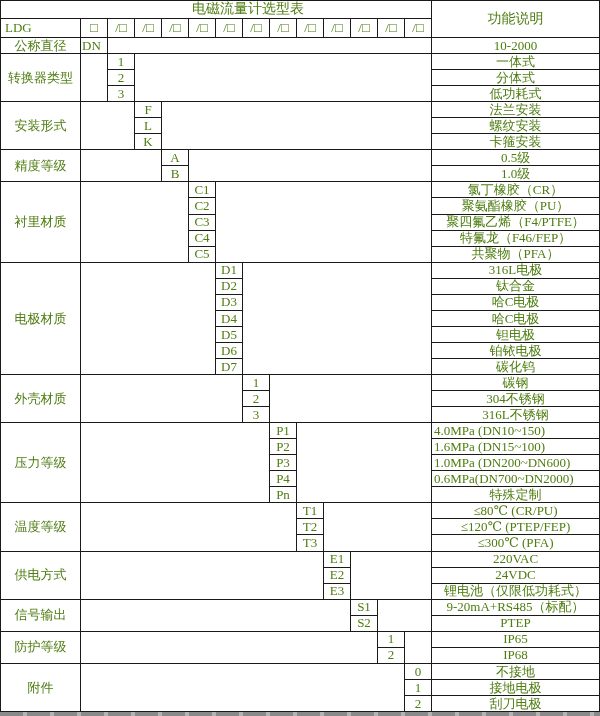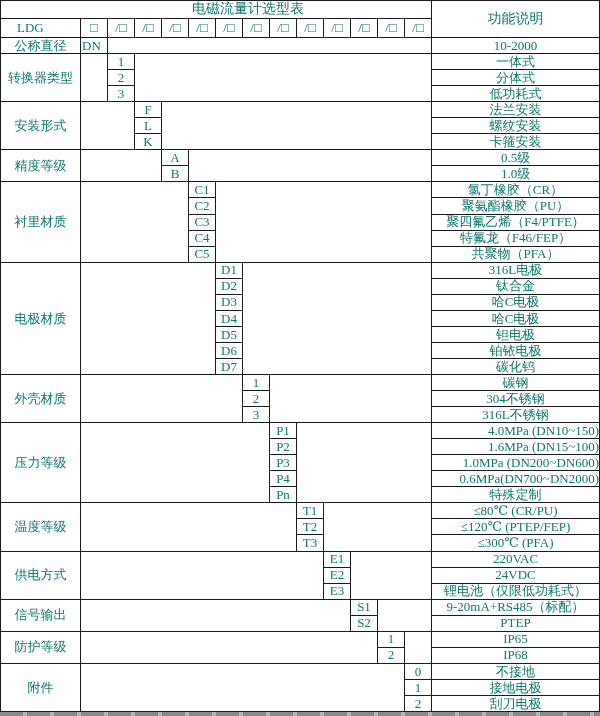"电磁流量计选型表" table.sel { color: #0f766e -> #4d7c0f }
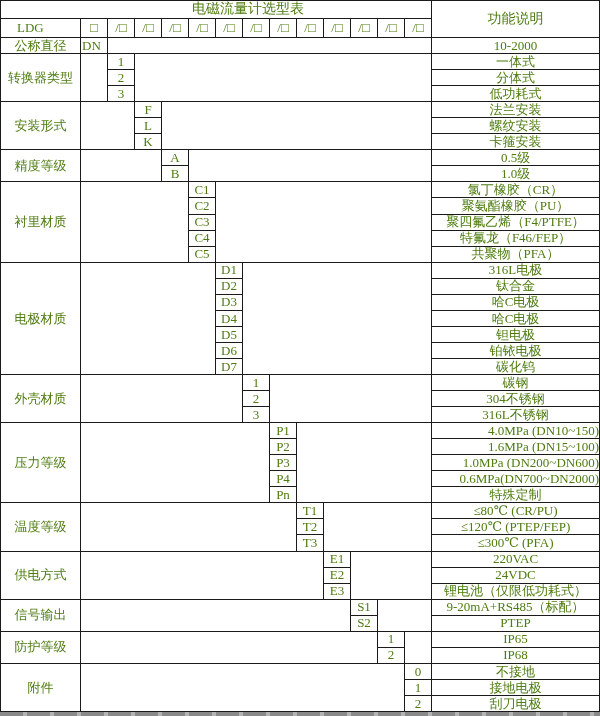"LDG" td.ldg { padding-left: 16px -> 4px }
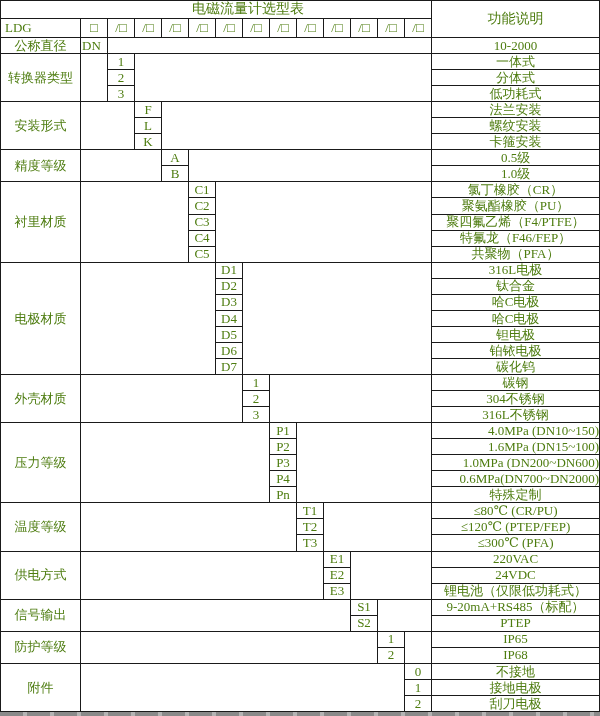"4.0MPa (DN10~150)" td.desc.left { text-align: right -> left }
